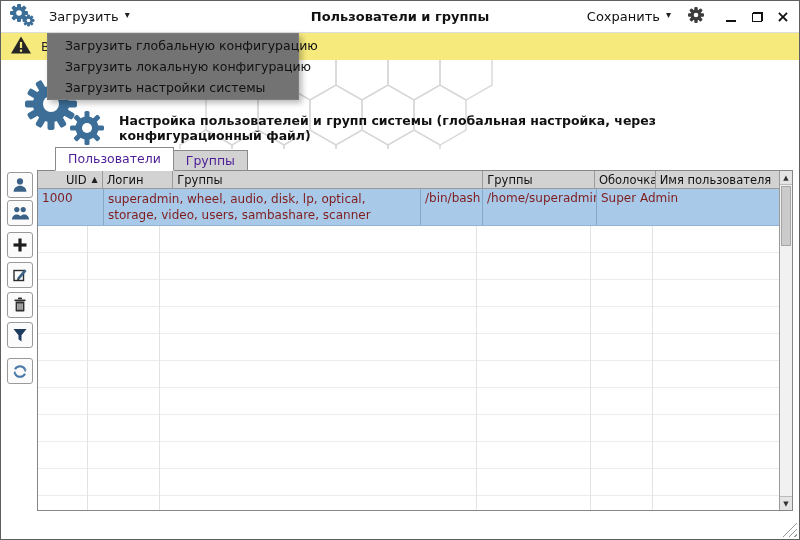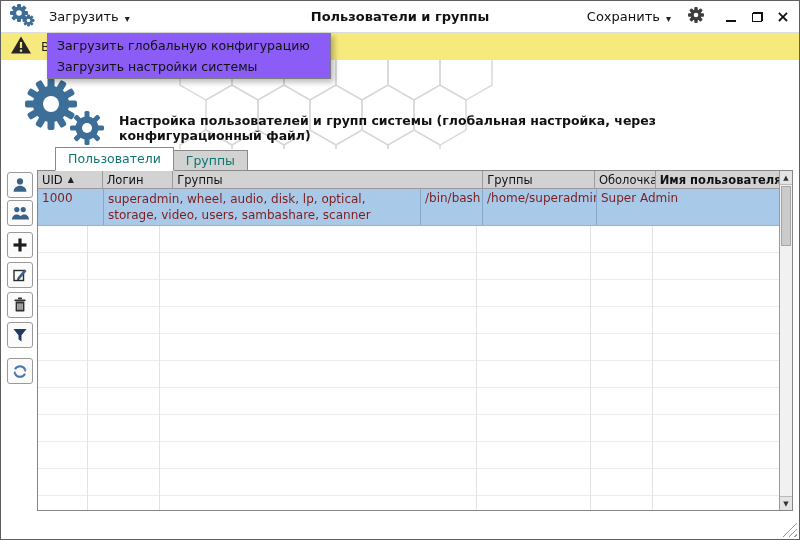"Загрузить" .menu-button { align-items: flex-end -> flex-start }
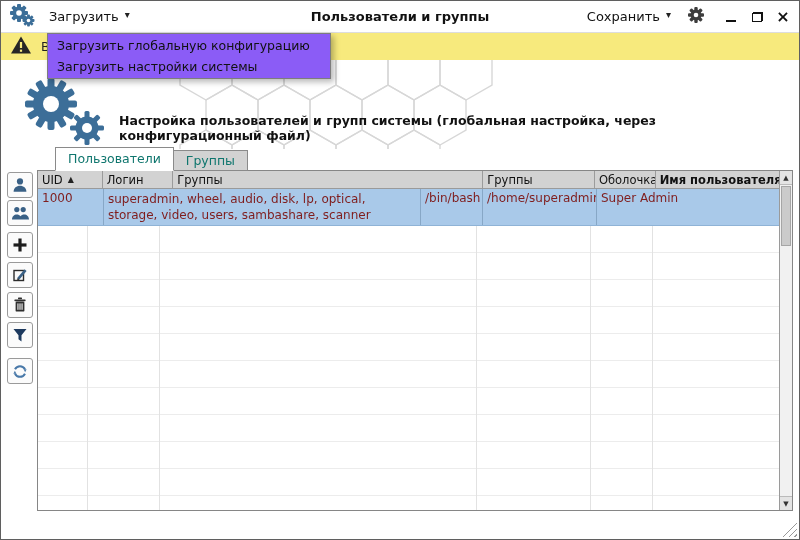"Загрузить глобальную конфигурацию" .load-menu { background: #8b5cf6 -> #737373; padding: 1px 0 -> 1px 8px; width: 284px -> 252px }
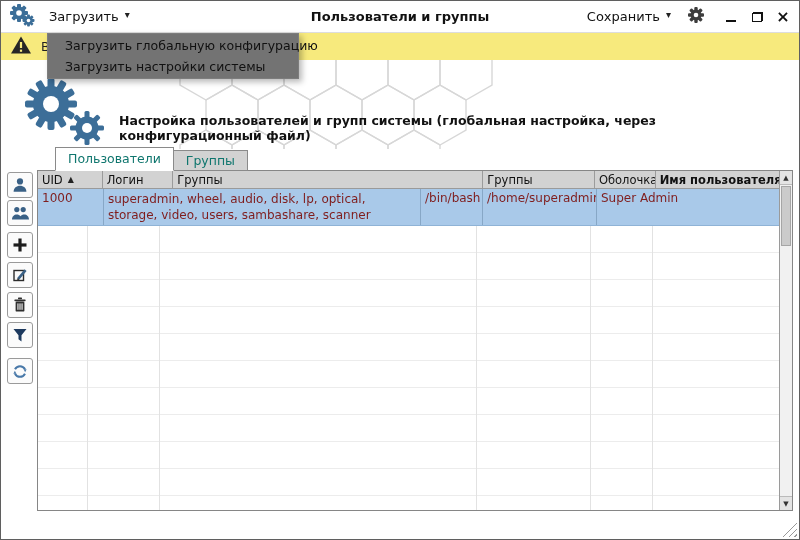"Загрузить локальную конфигурацию" div.item { html: none -> <div>Загрузить локальную конфигурацию</div> }
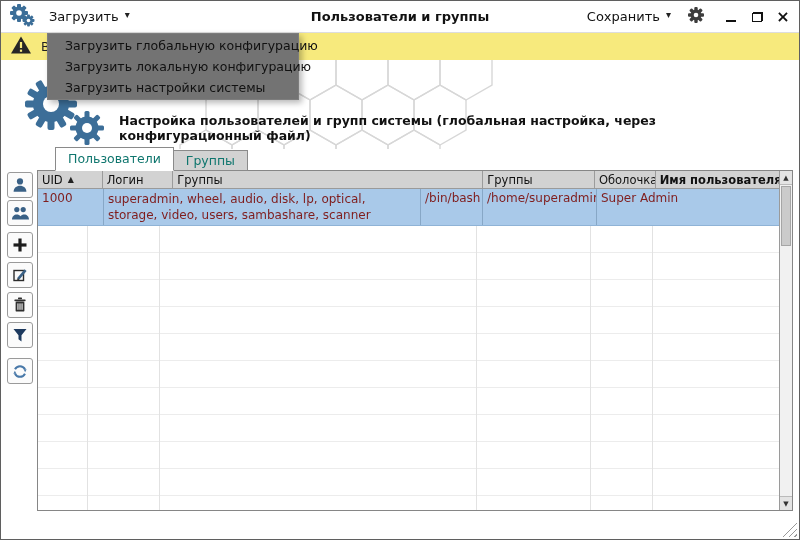"Пользователи" .tab { color: #0f766e -> #4c1d95 }
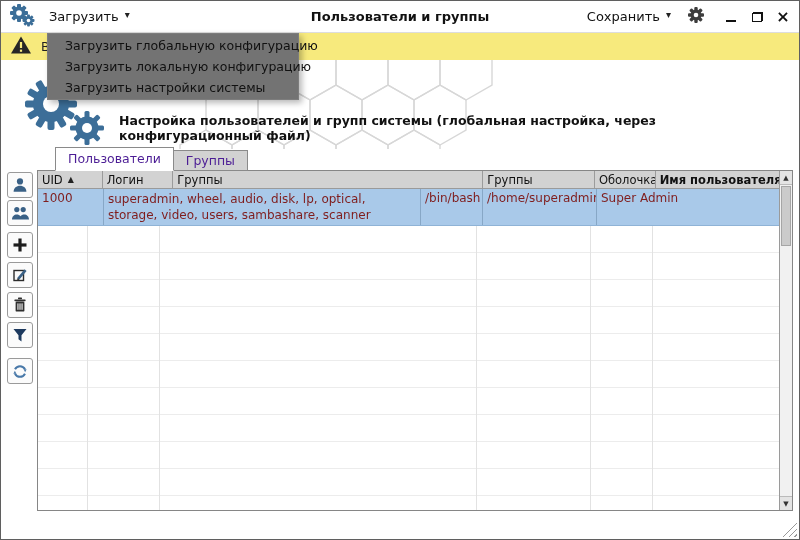"UID" .c-uid { justify-content: none -> flex-end }
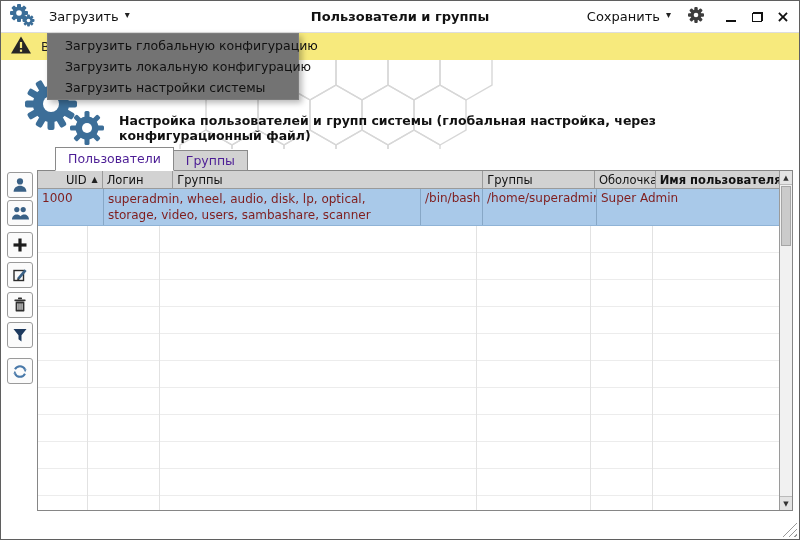"Имя пользователя" .hcell:last-child { font-weight: bold -> none }
